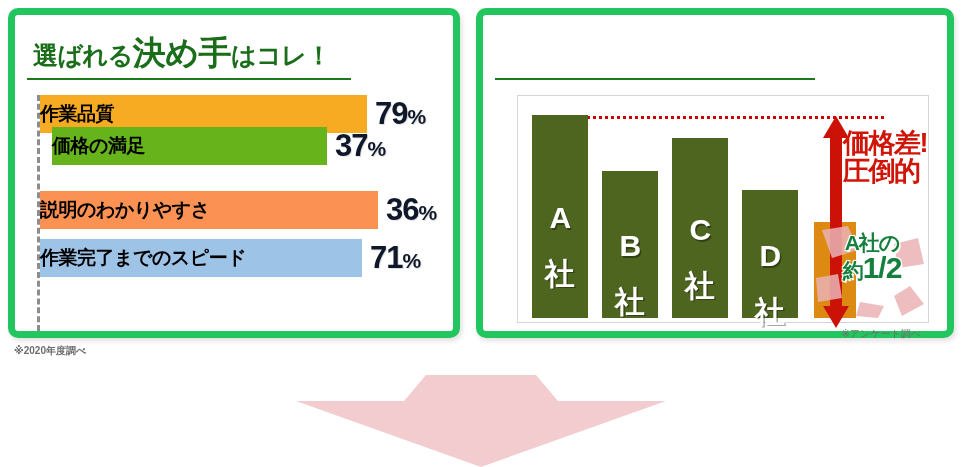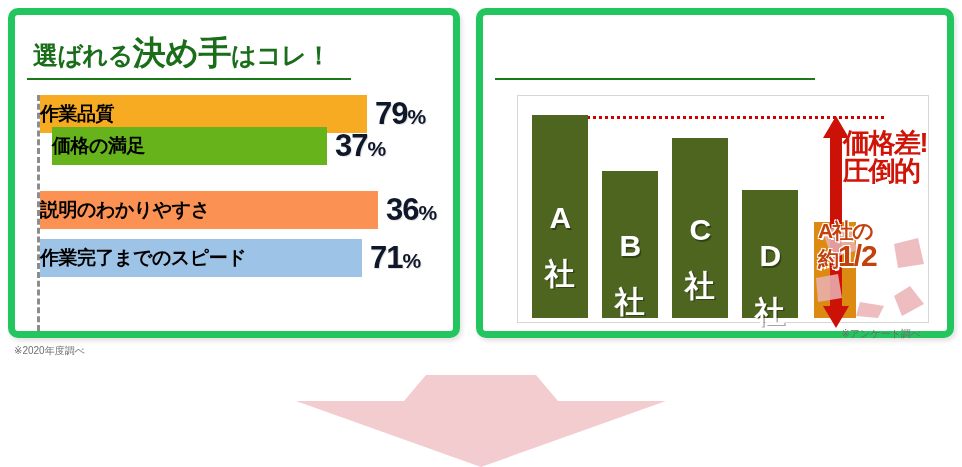"A社の" #burst-text { color: #c2410c -> #15803d; text-align: left -> center; top: 124px -> 136px }
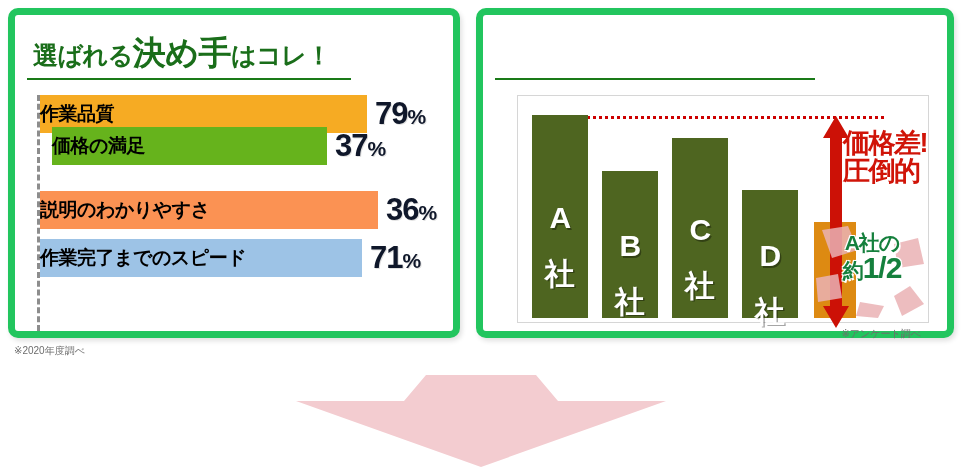"※2020年度調べ" #footnote-left { font-weight: none -> bold }
